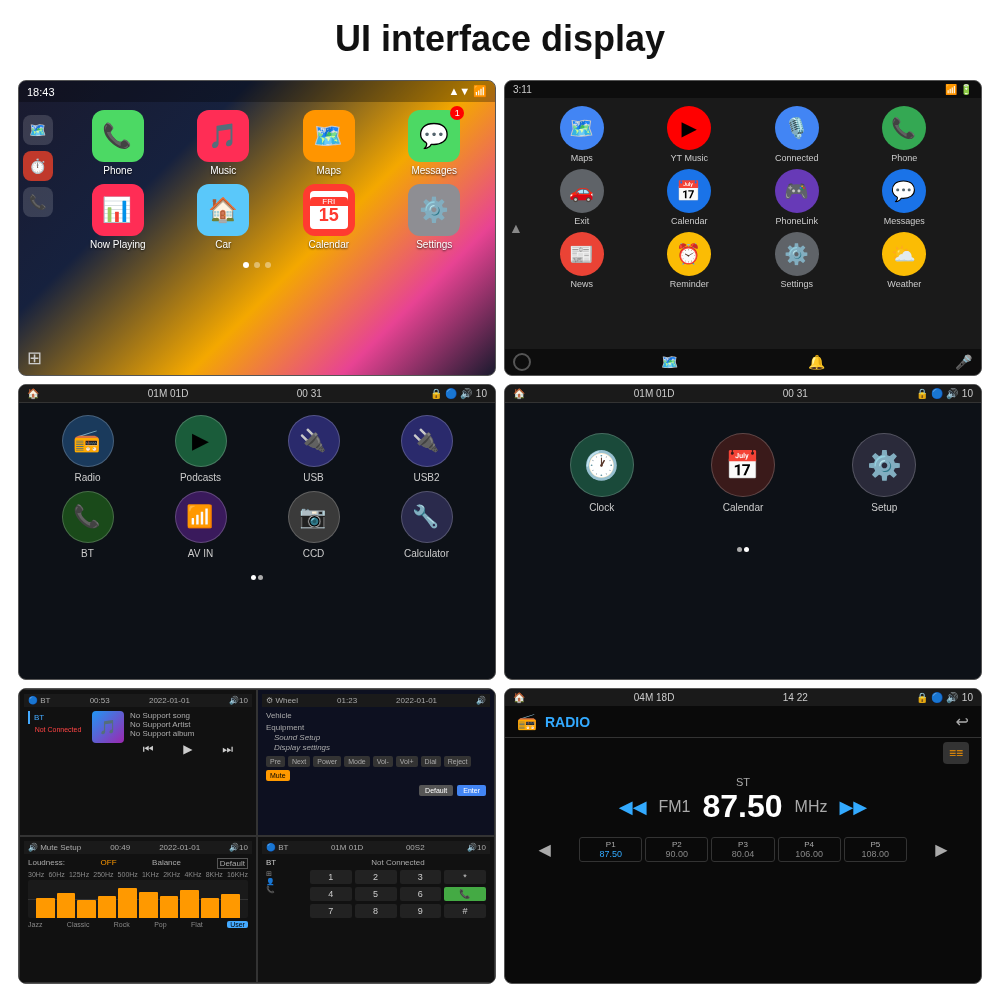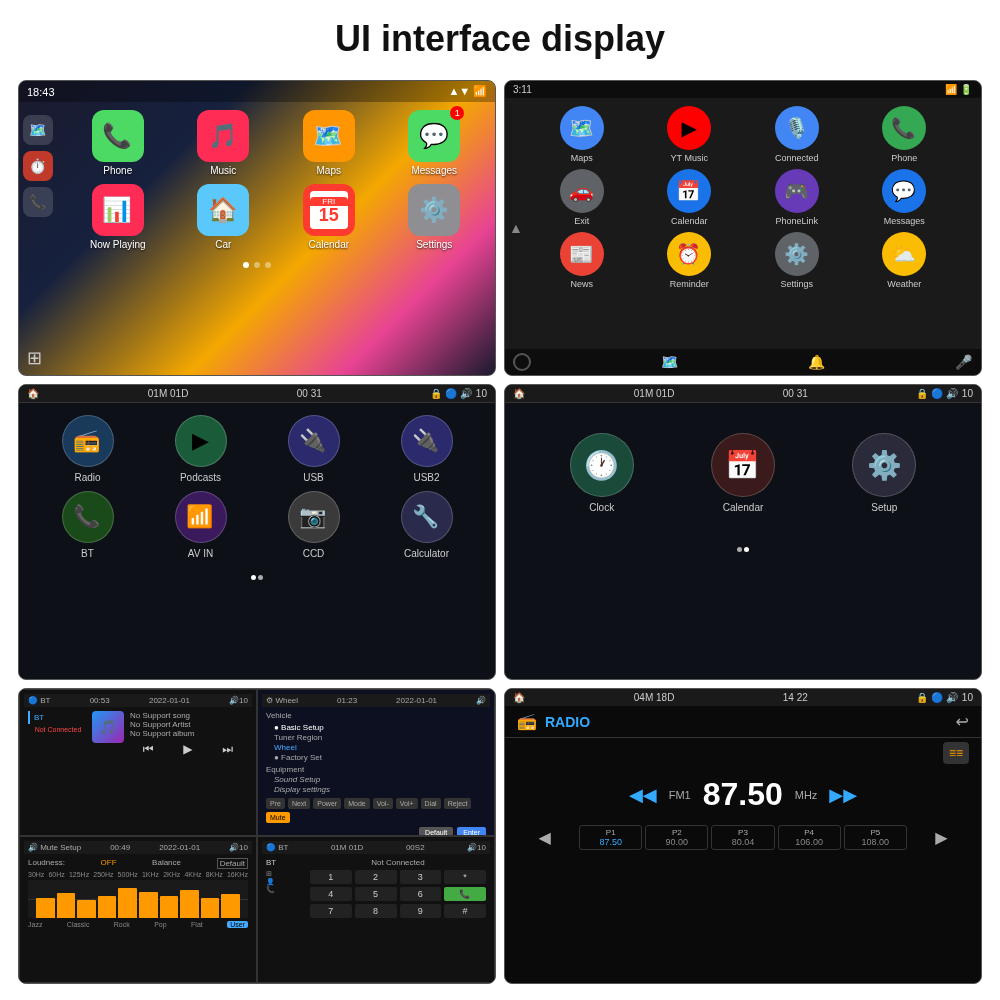"● Basic Setup" div { html: <div> <div>● Basic Setup</div> <div>Tuner Region</div> <div>Wheel</div> <div>● Factory Set</div> </div> -> none }
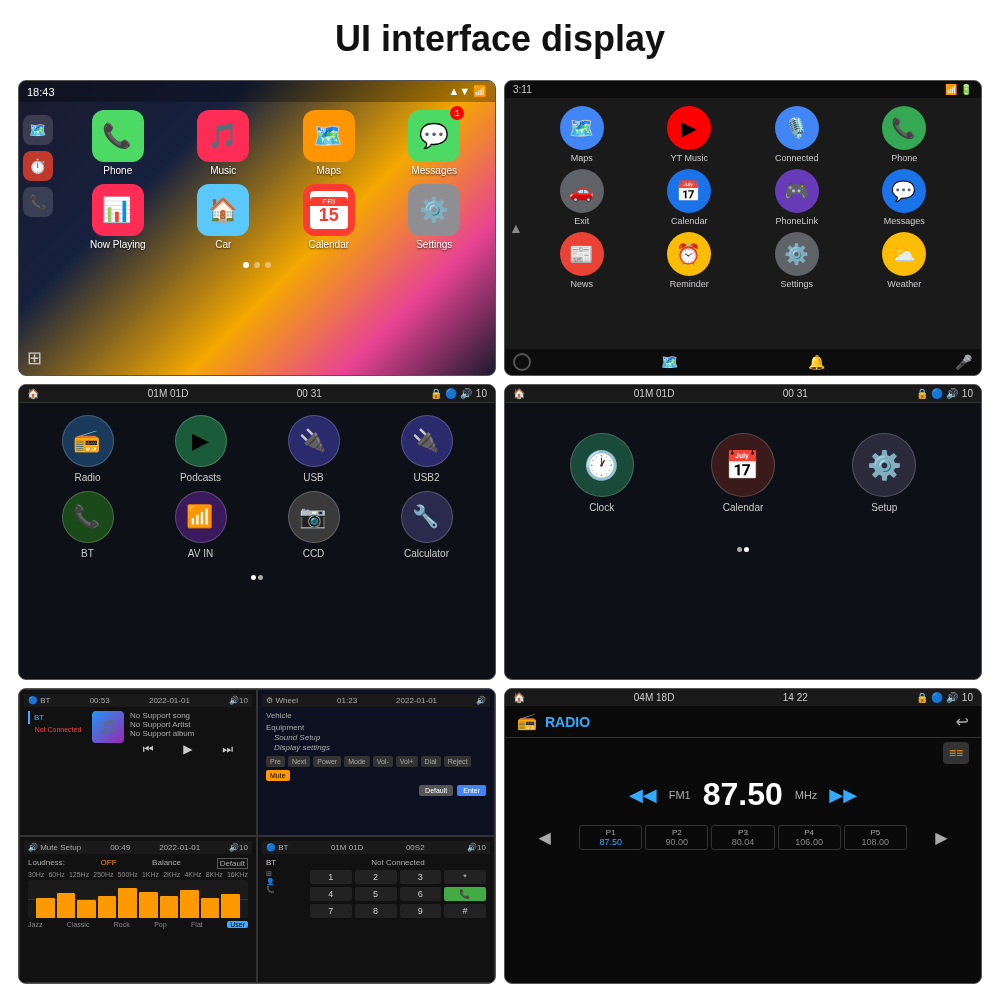"ST" div.radio-st { html: none -> <div>ST</div> }
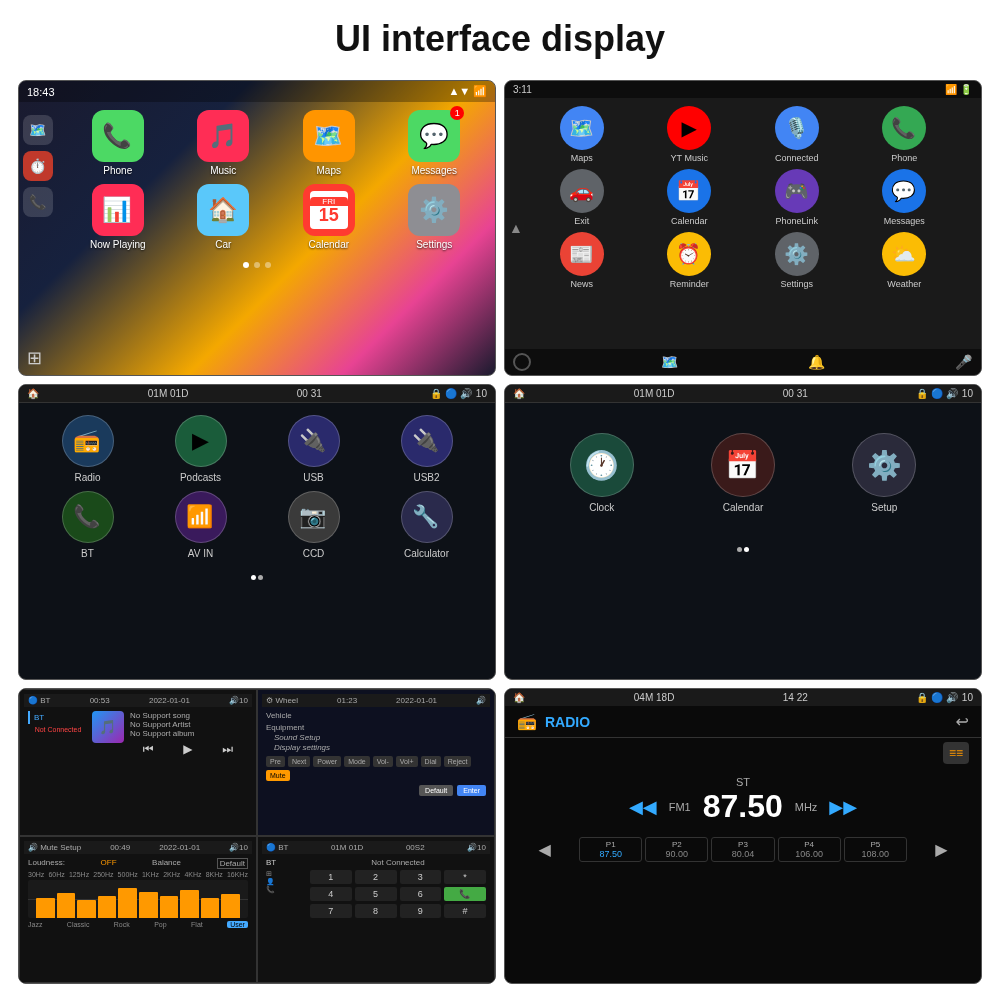"FM1" .radio-freq-label { font-size: 11px -> 16px }
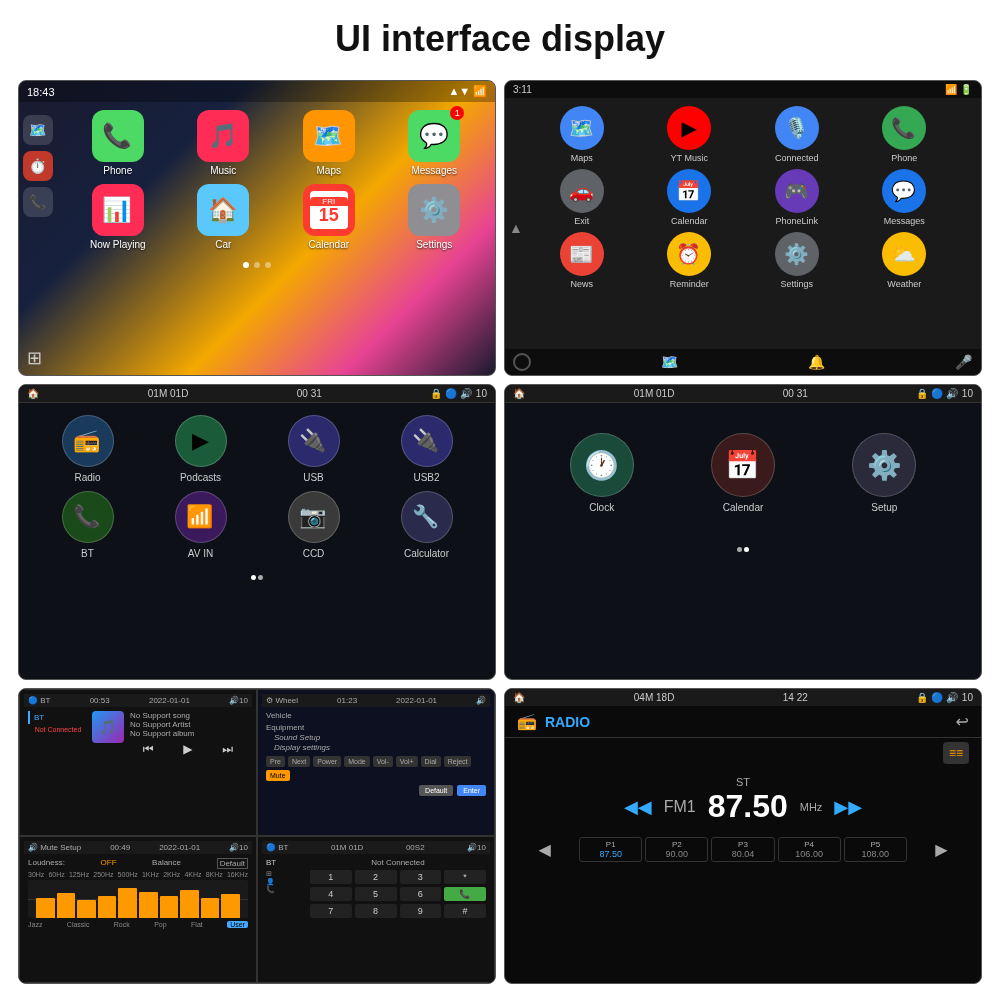"MHz" .radio-mhz { font-size: 11px -> 16px }
